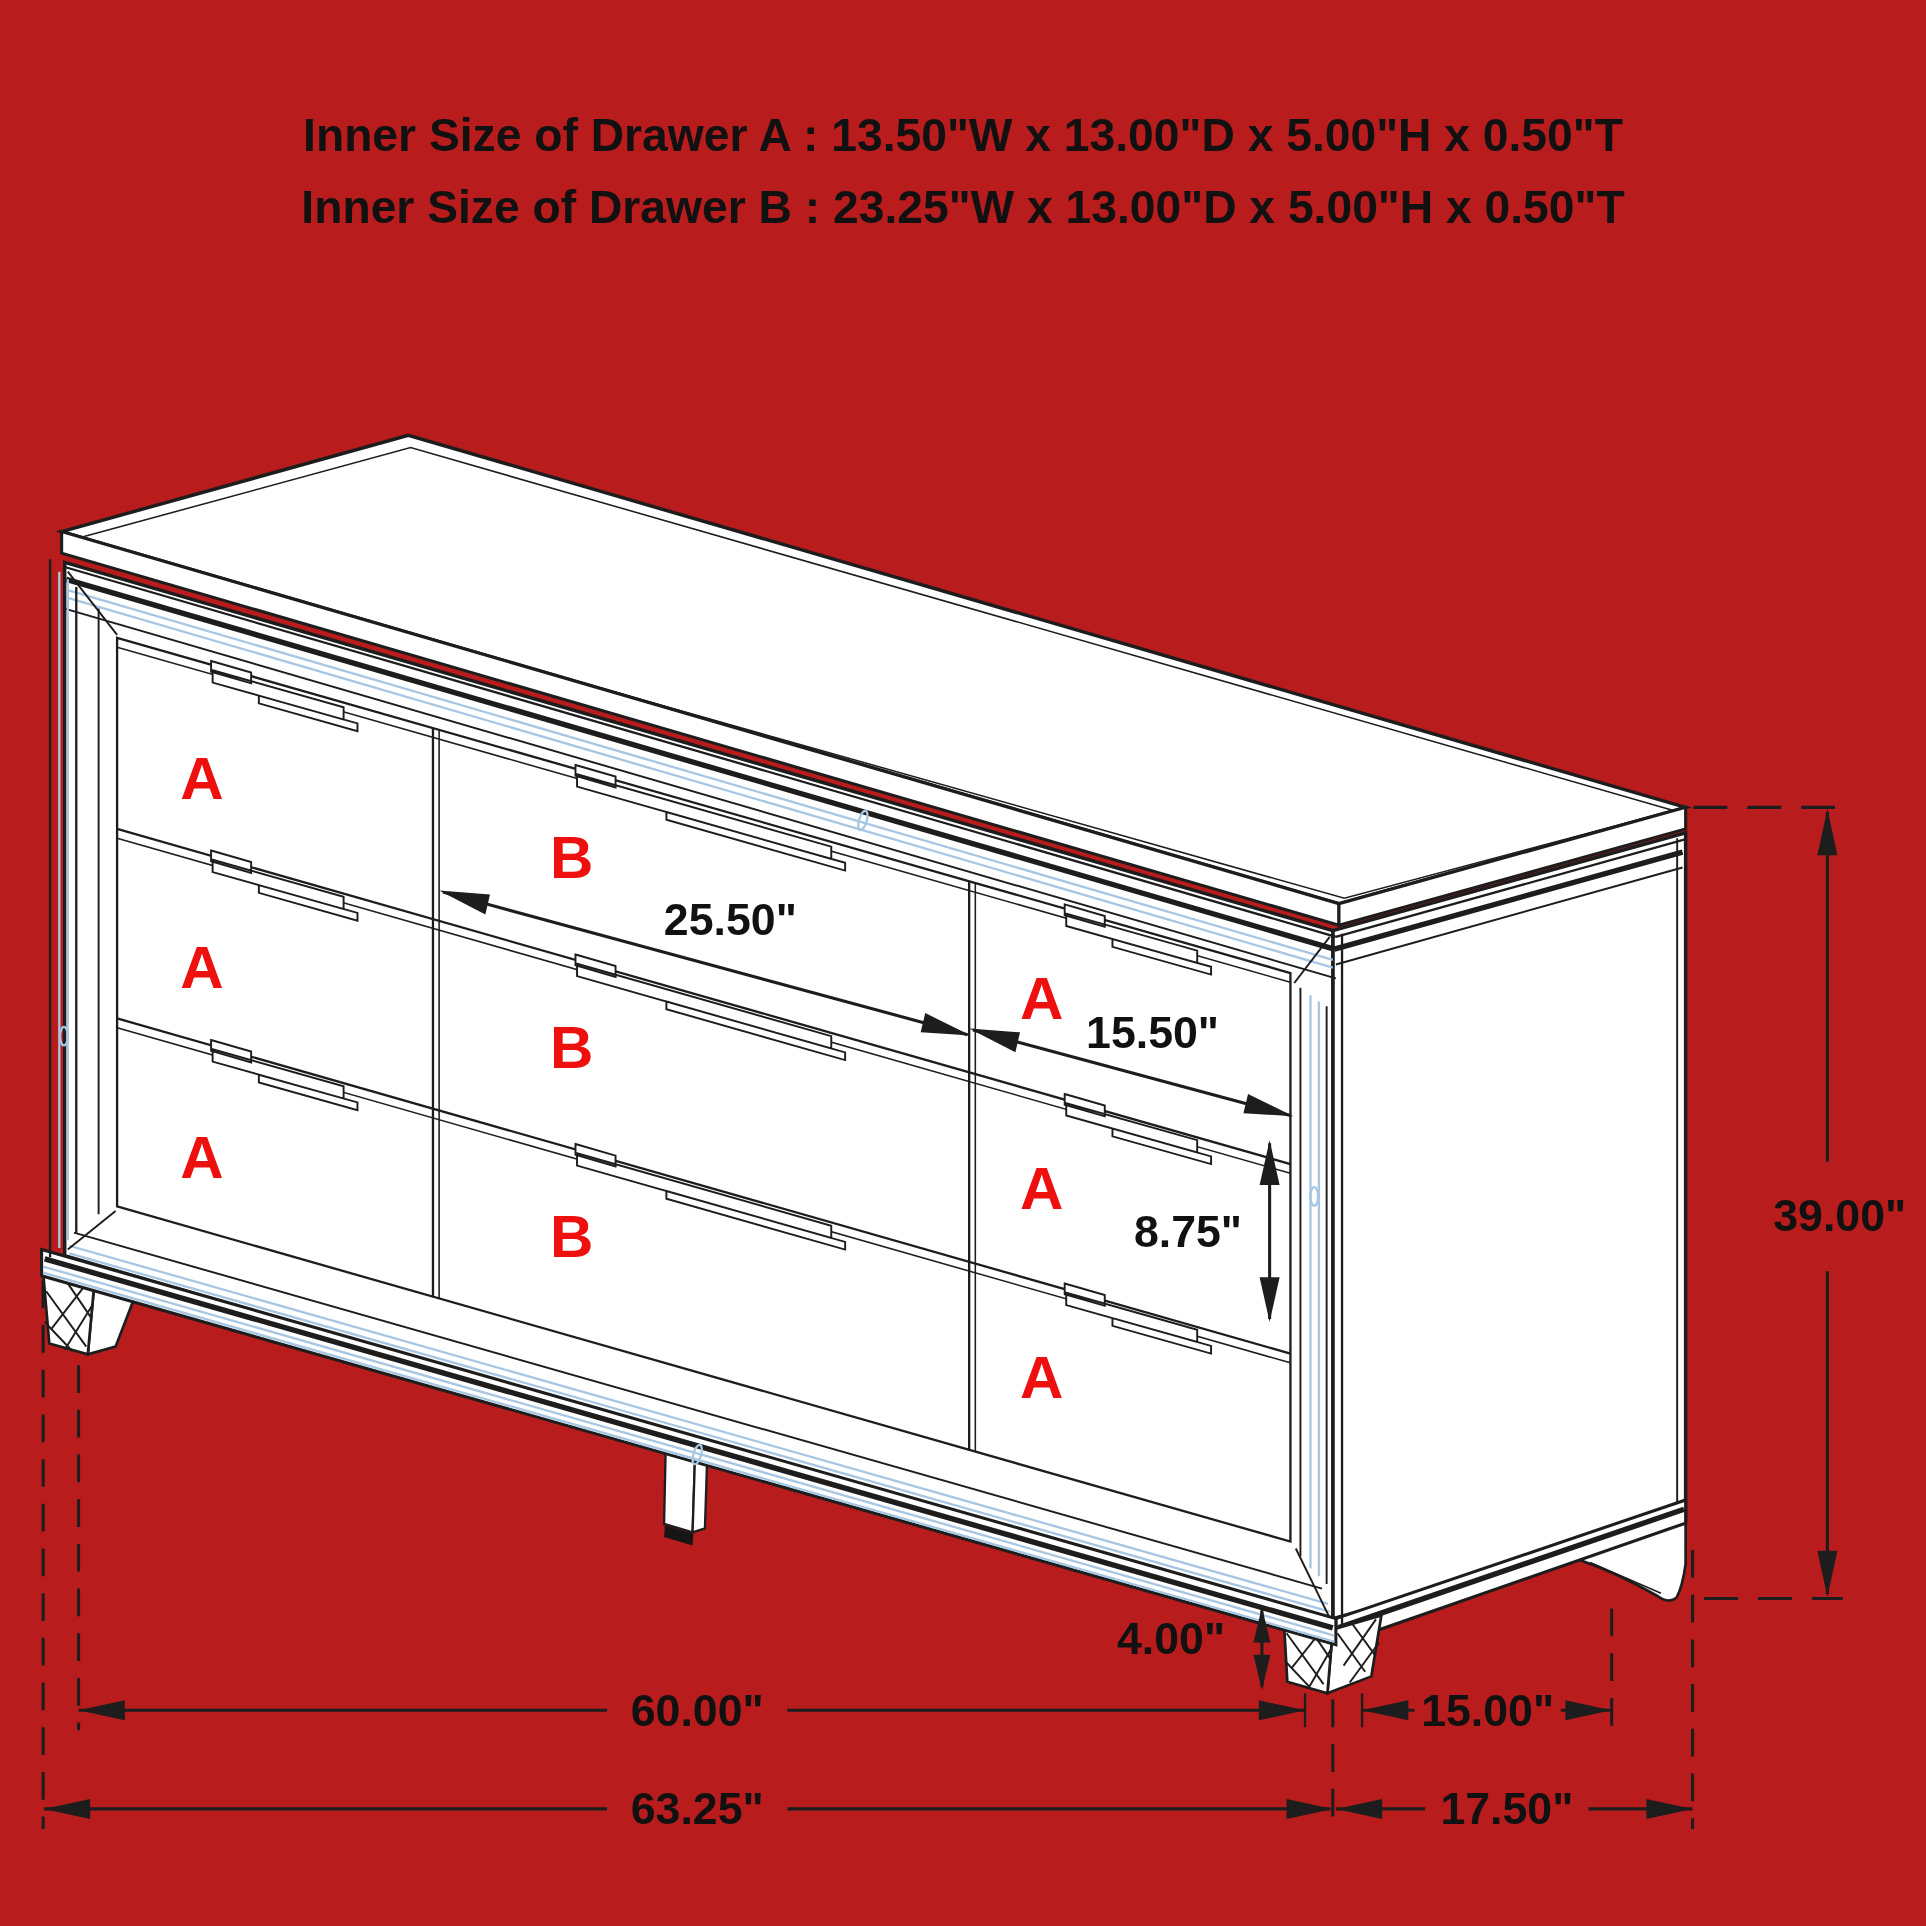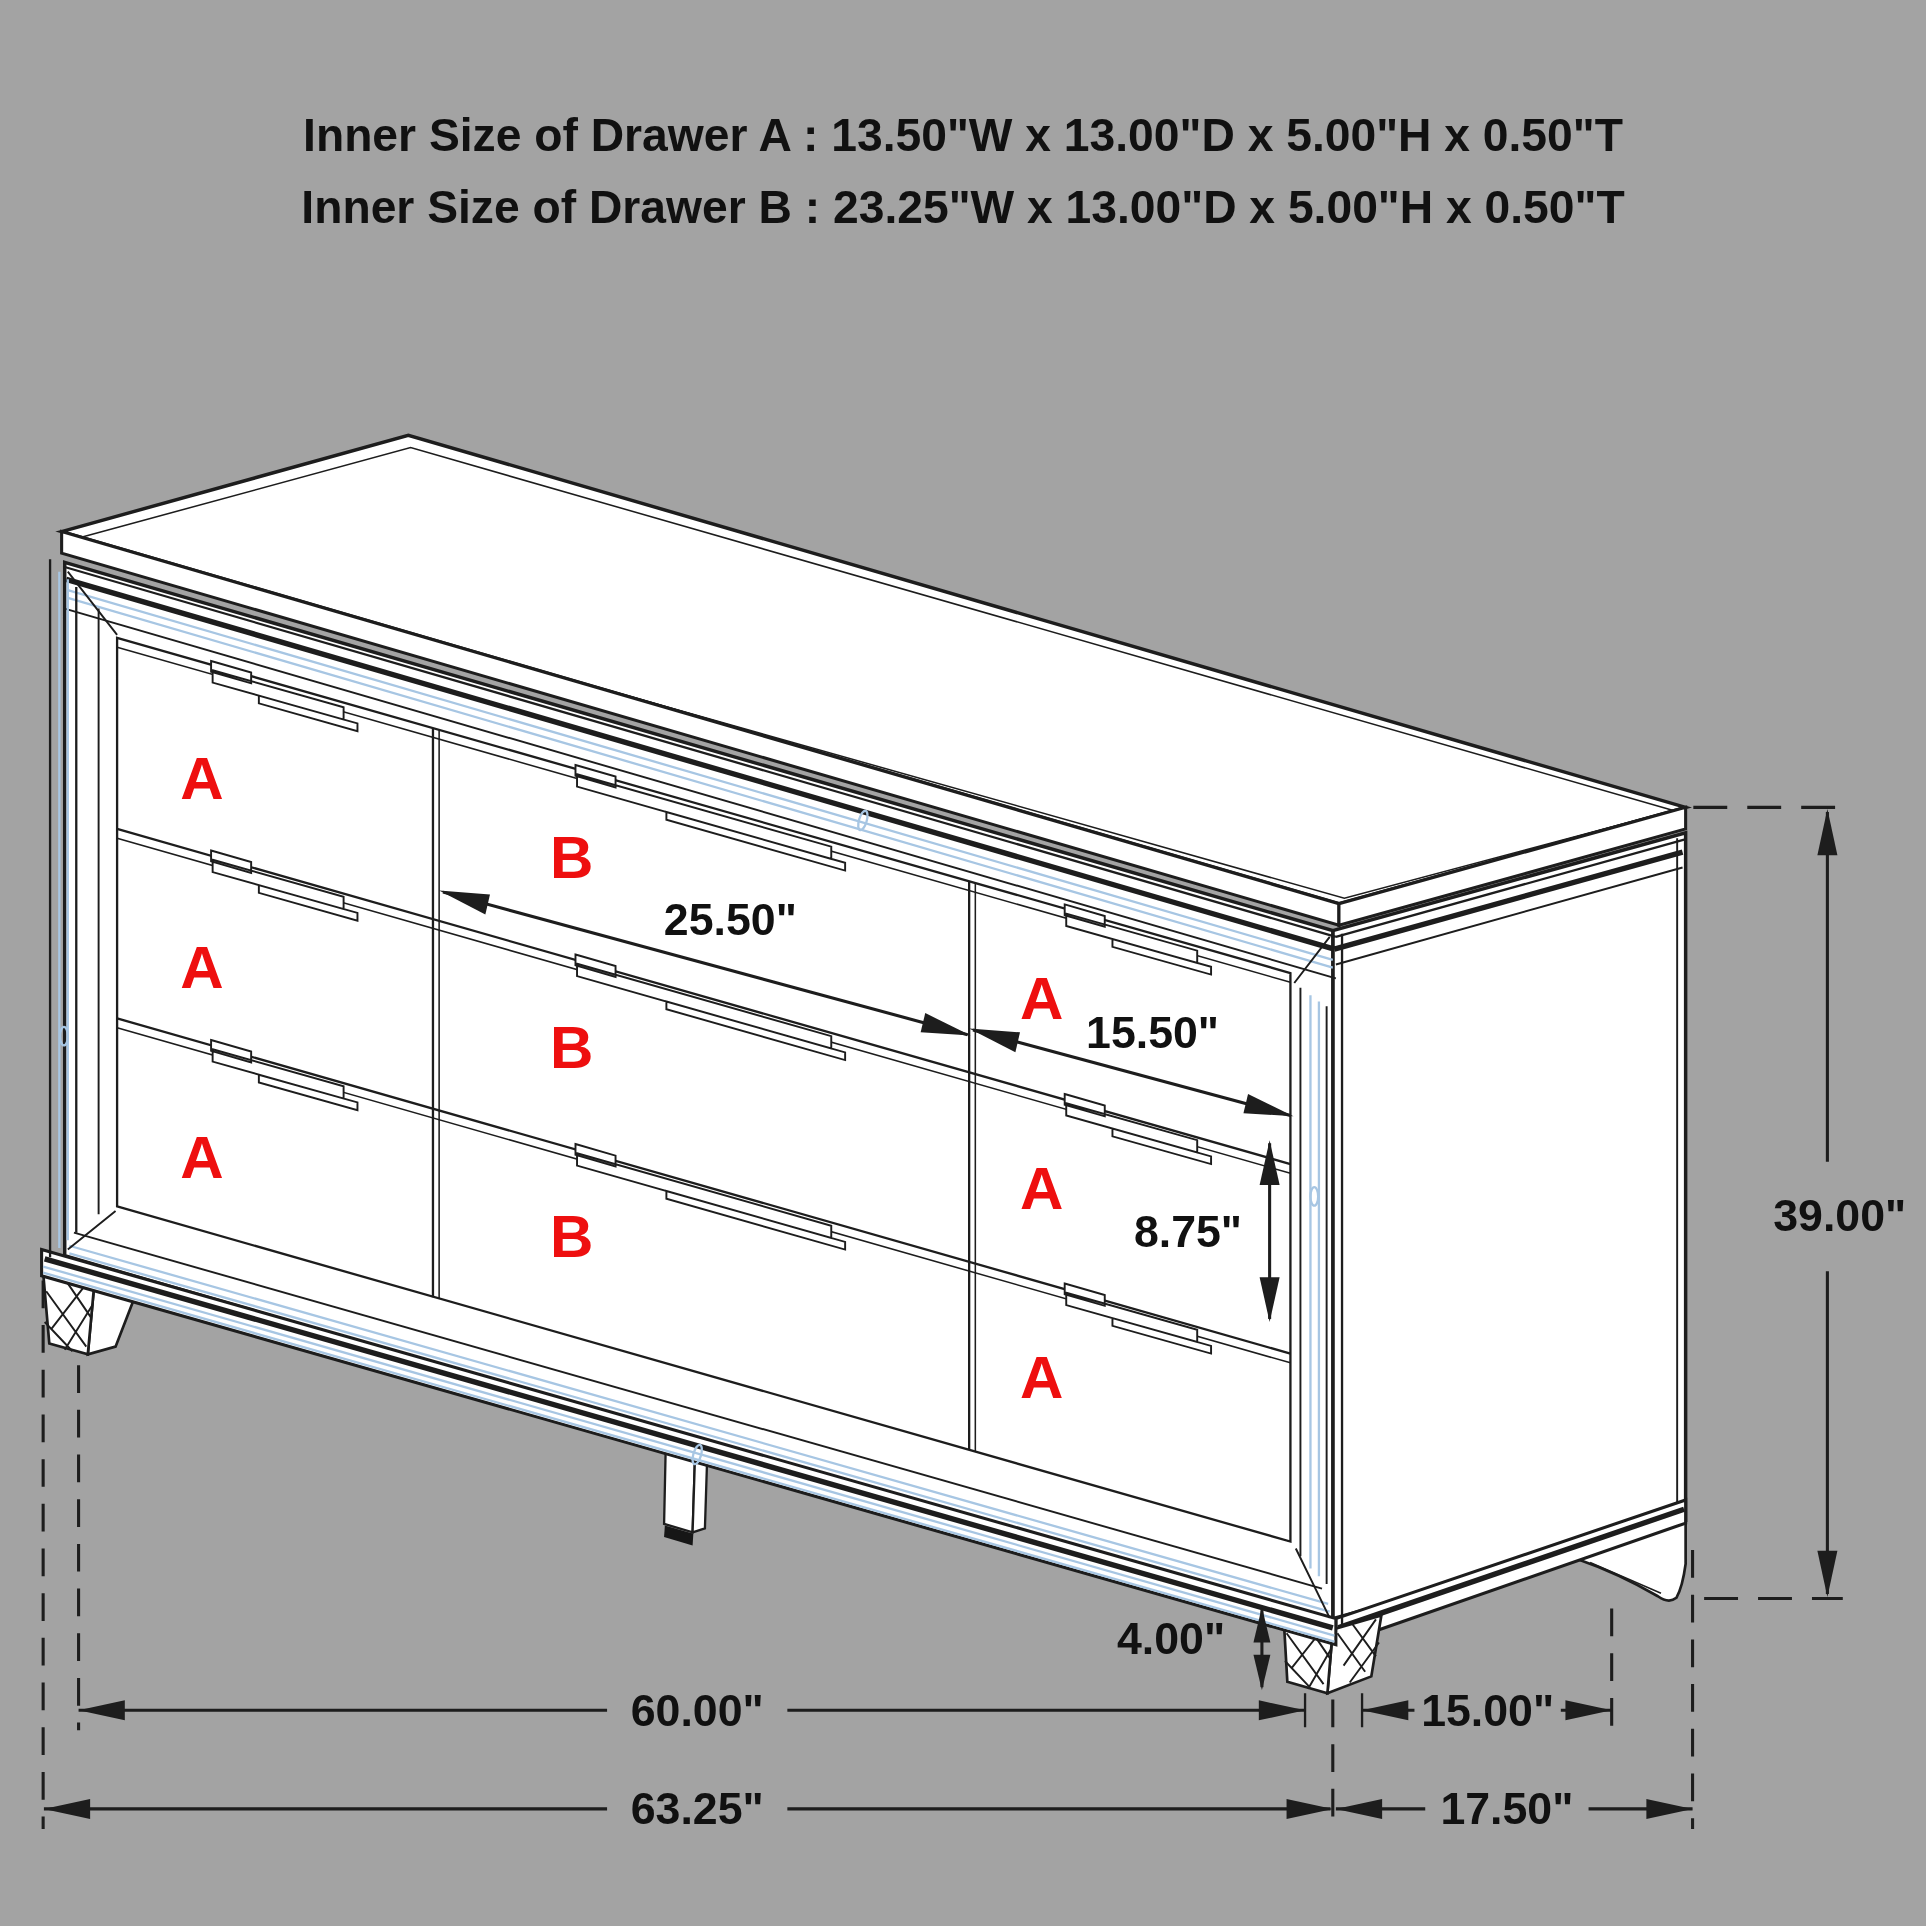"Inner Size of Drawer A" .page { background: #a3a3a3 -> #b91c1c }
